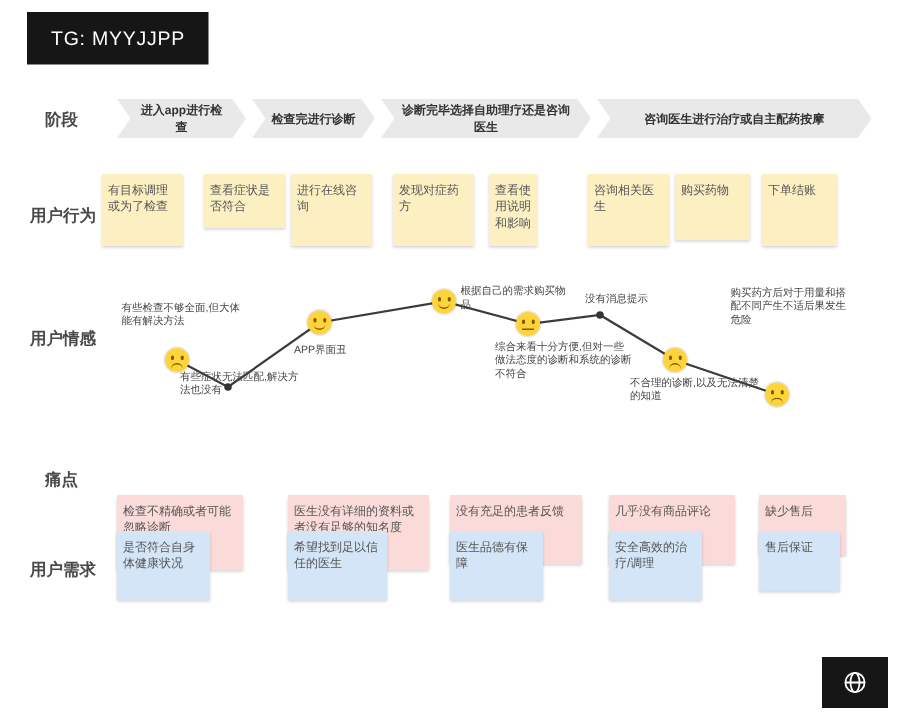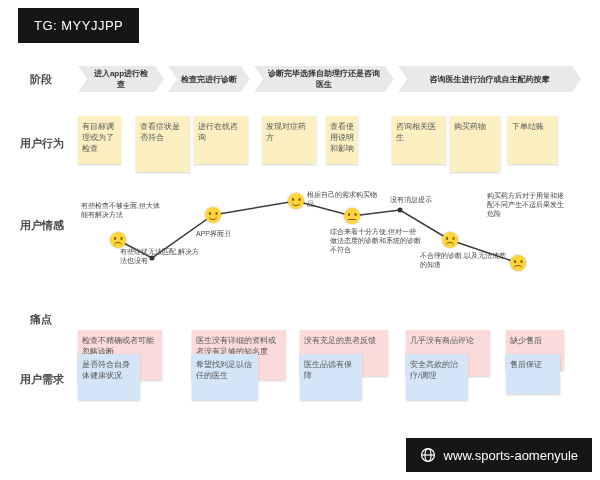"有目标调理或为了检查" div.note { left: 78px -> 68px; width: 43px -> 54px }
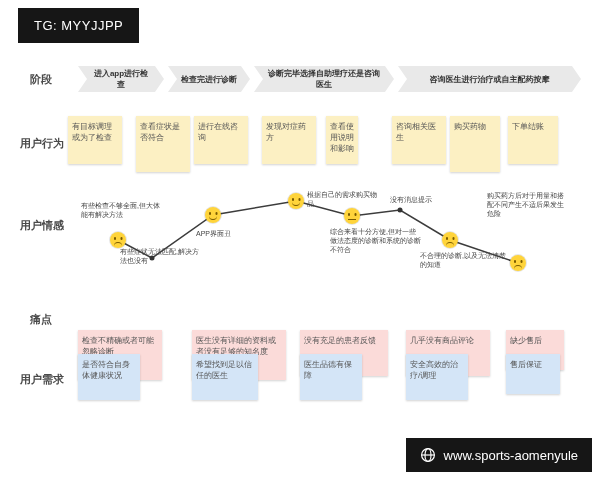"查看症状是否符合" div.note { height: 56px -> 36px }
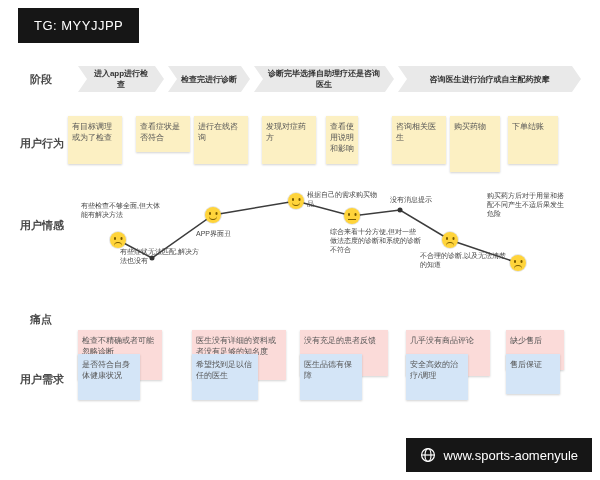"购买药物" div.note { height: 56px -> 44px }
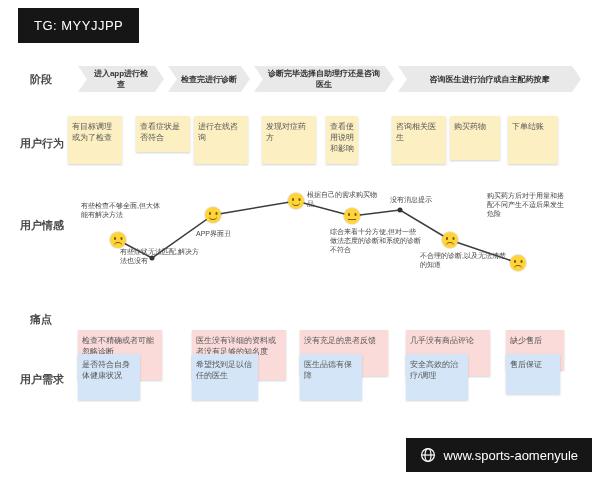"www.sports-aomenyule" span { html: <span>www.sports-aomenyule</span> -> none }
